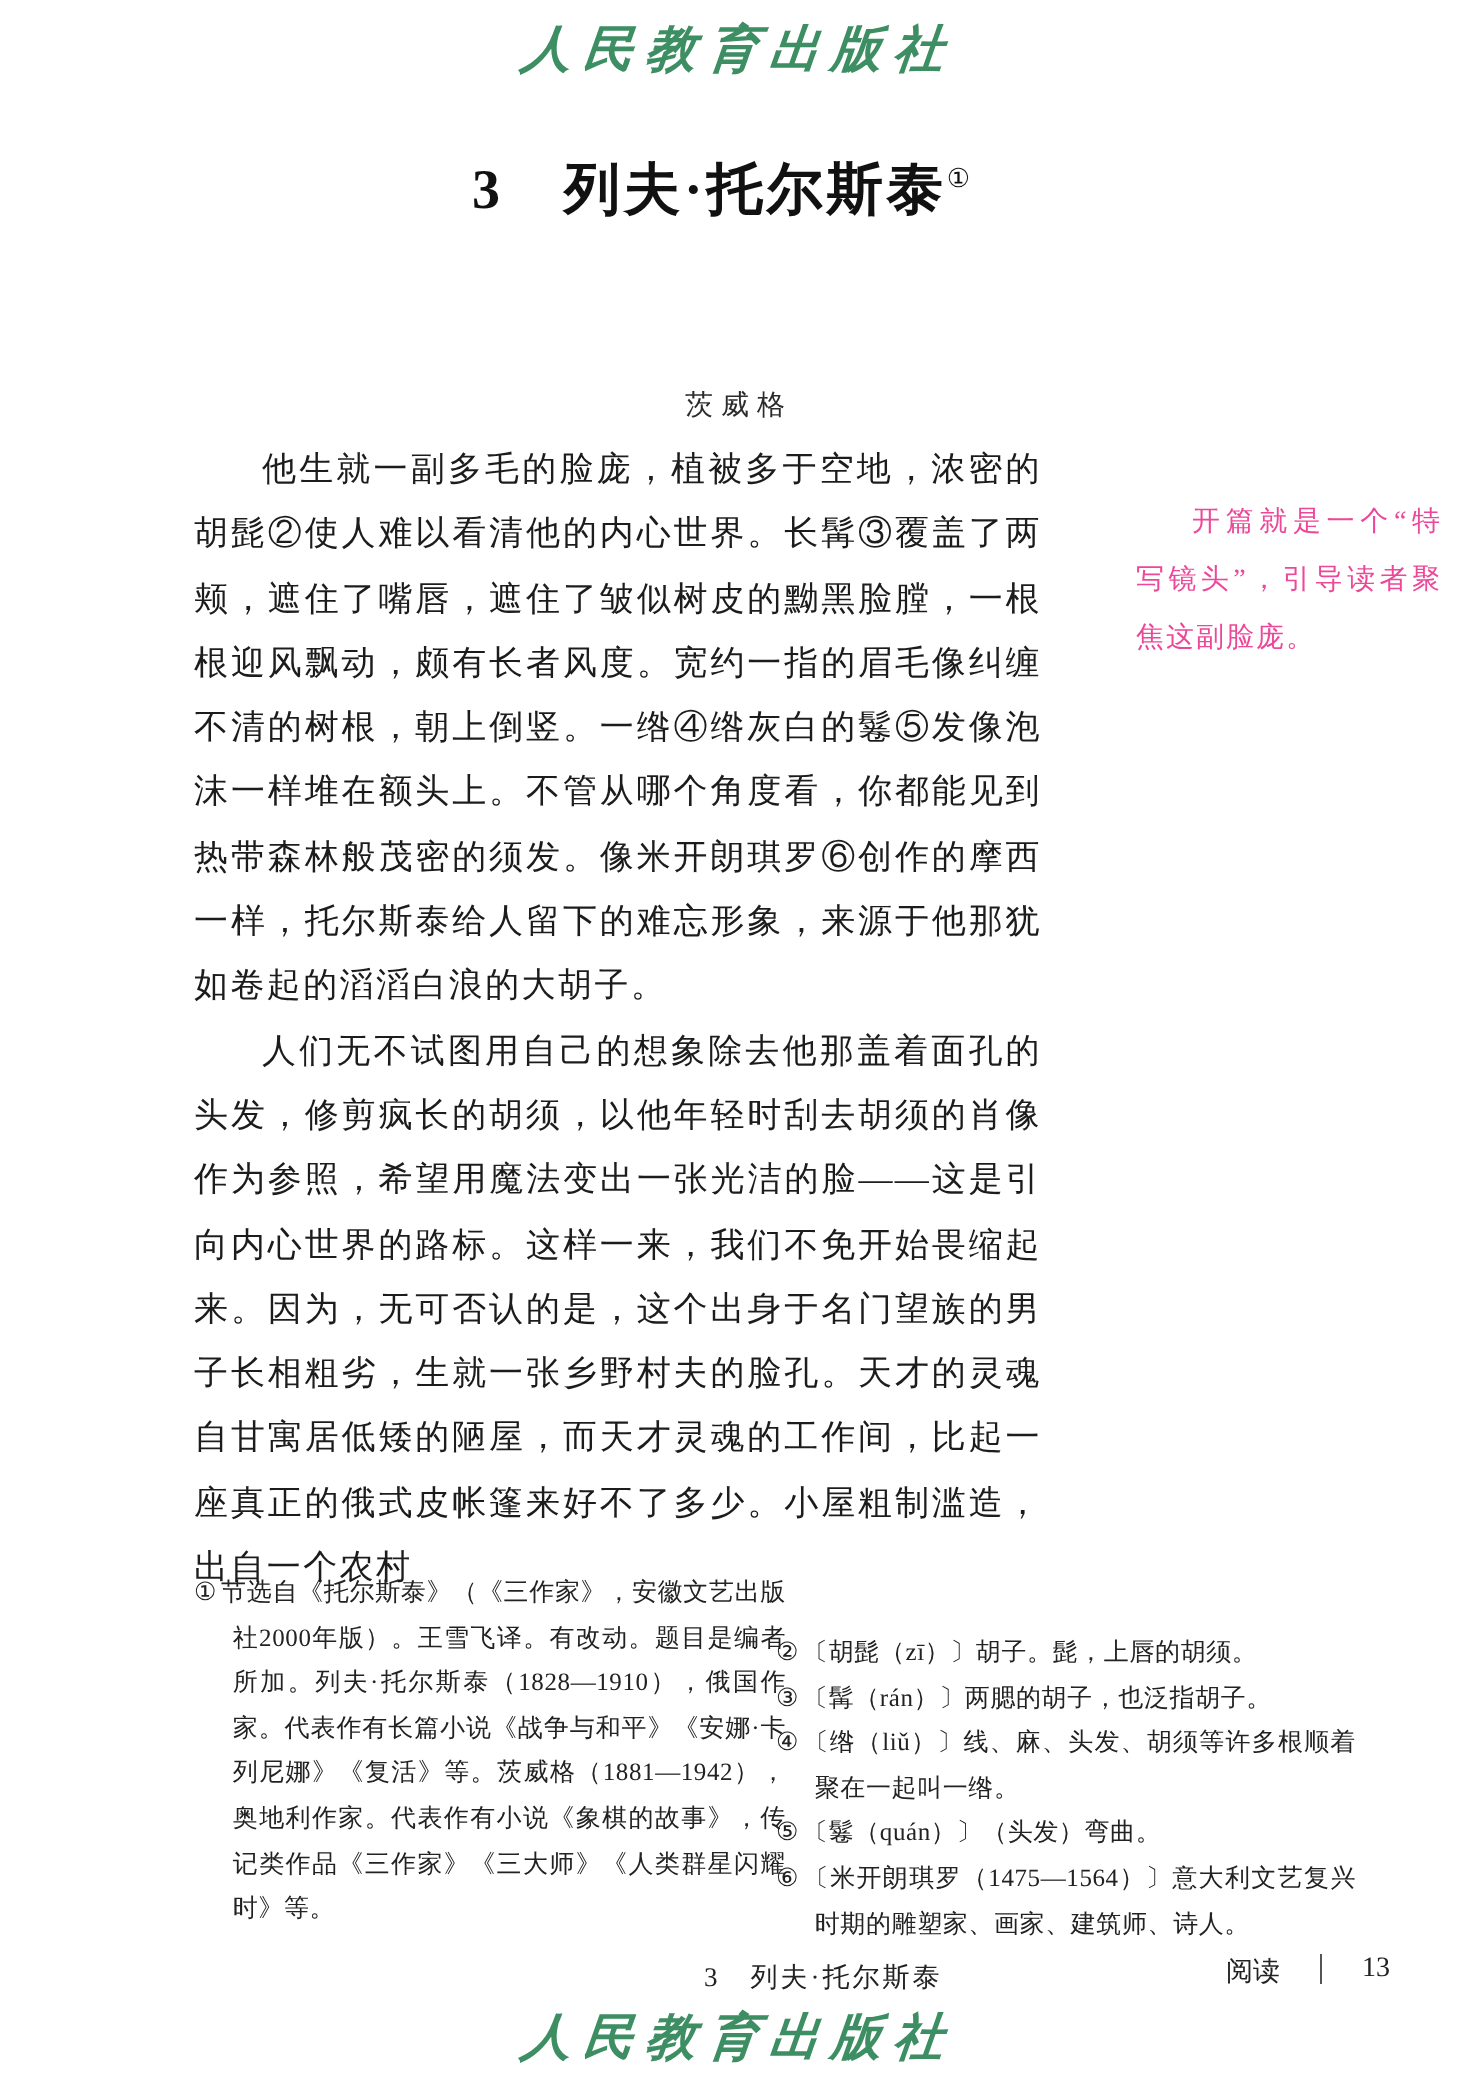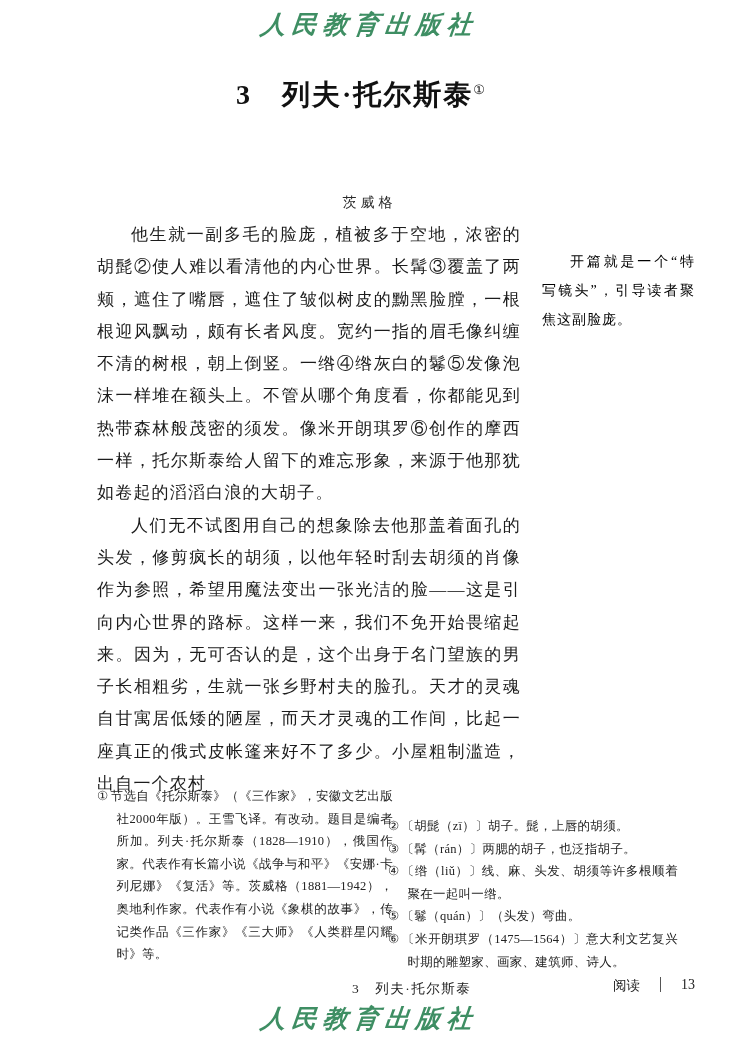"开篇就是一个“特写镜头”，引导读者聚焦这副脸庞。" .margin-note { color: #000000 -> #ec4899; left: 542px -> 568px }
